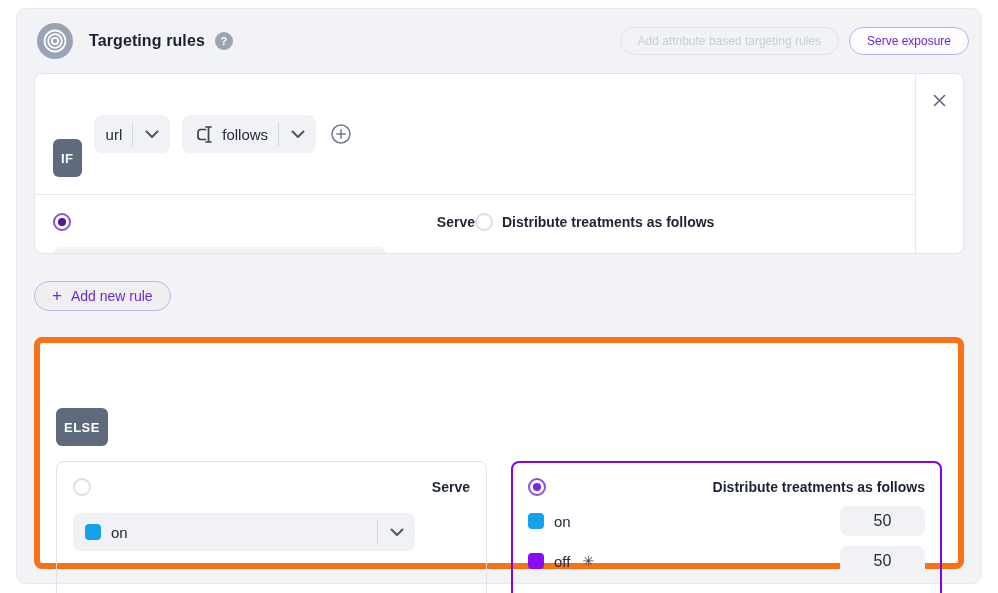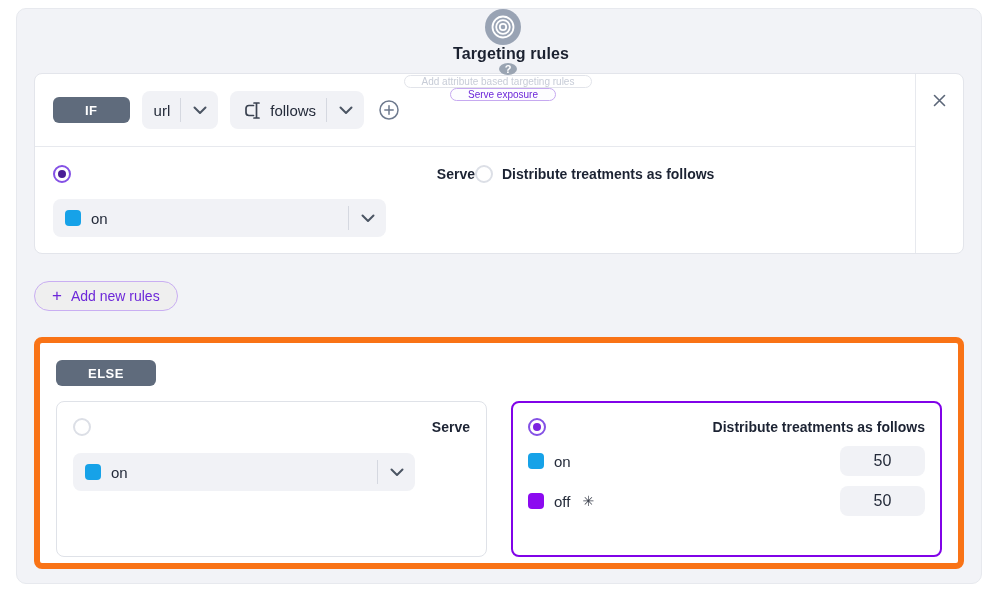"Targeting rules" .header { flex-direction: column -> none }
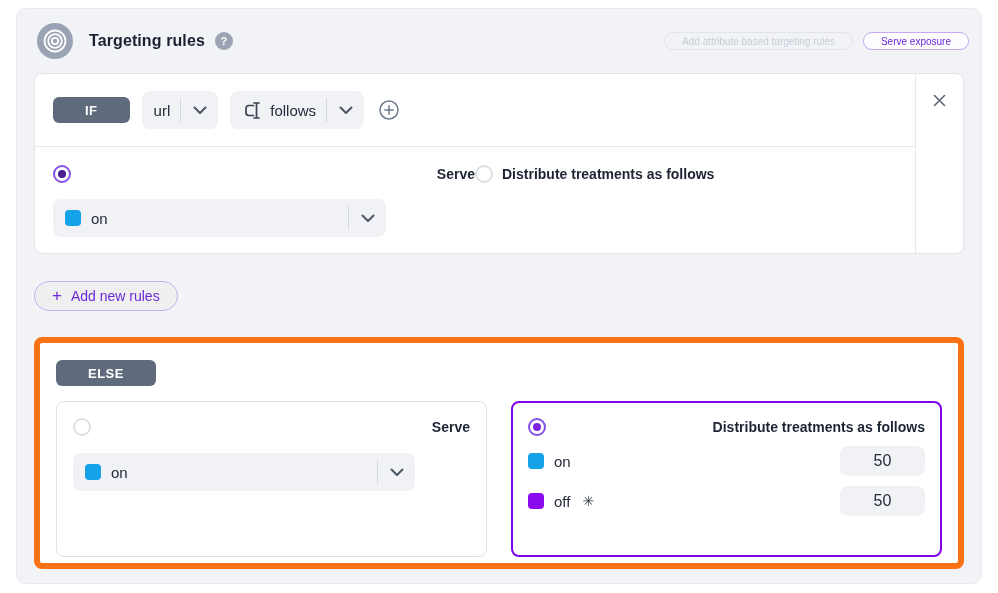"Add attribute based targeting rules" .pill { font-size: 10px -> 12px; height: 18px -> 28px }
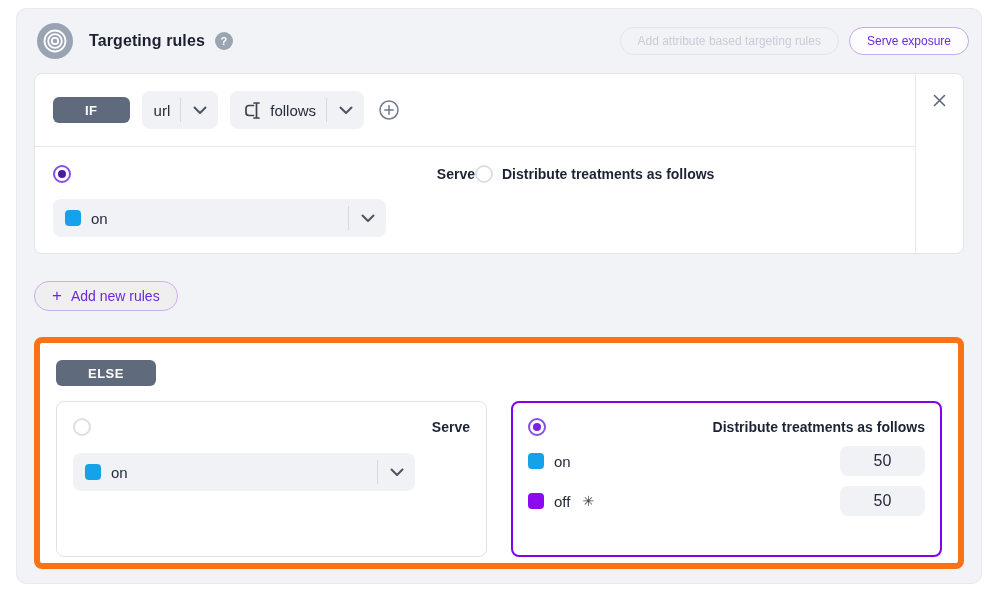"IF" .kw-badge { height: 26px -> 38px; margin-top: none -> 48px; padding: 0 32px -> 0 8px }
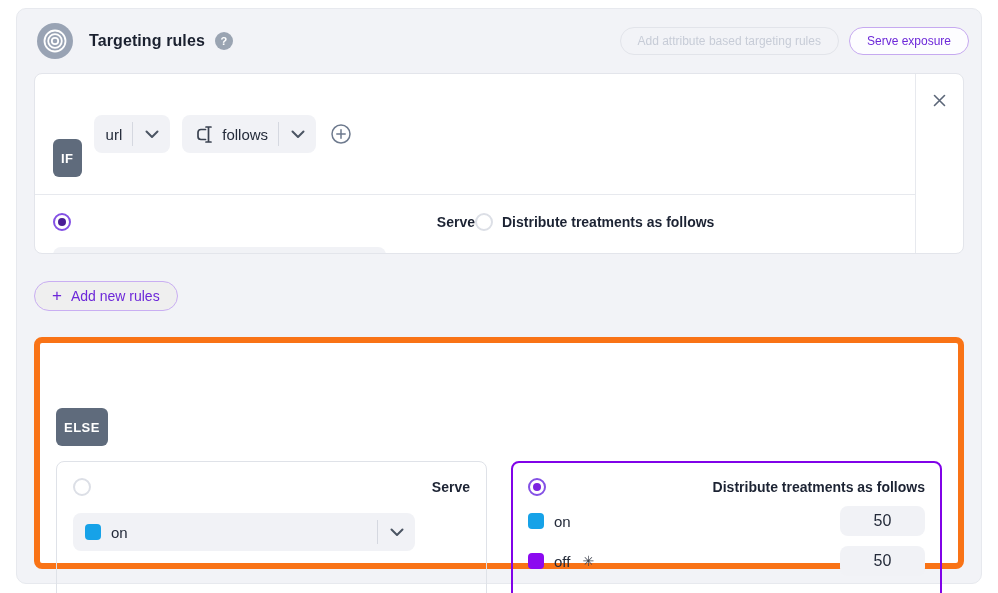"Add new rules" span { text: rules -> rule }
